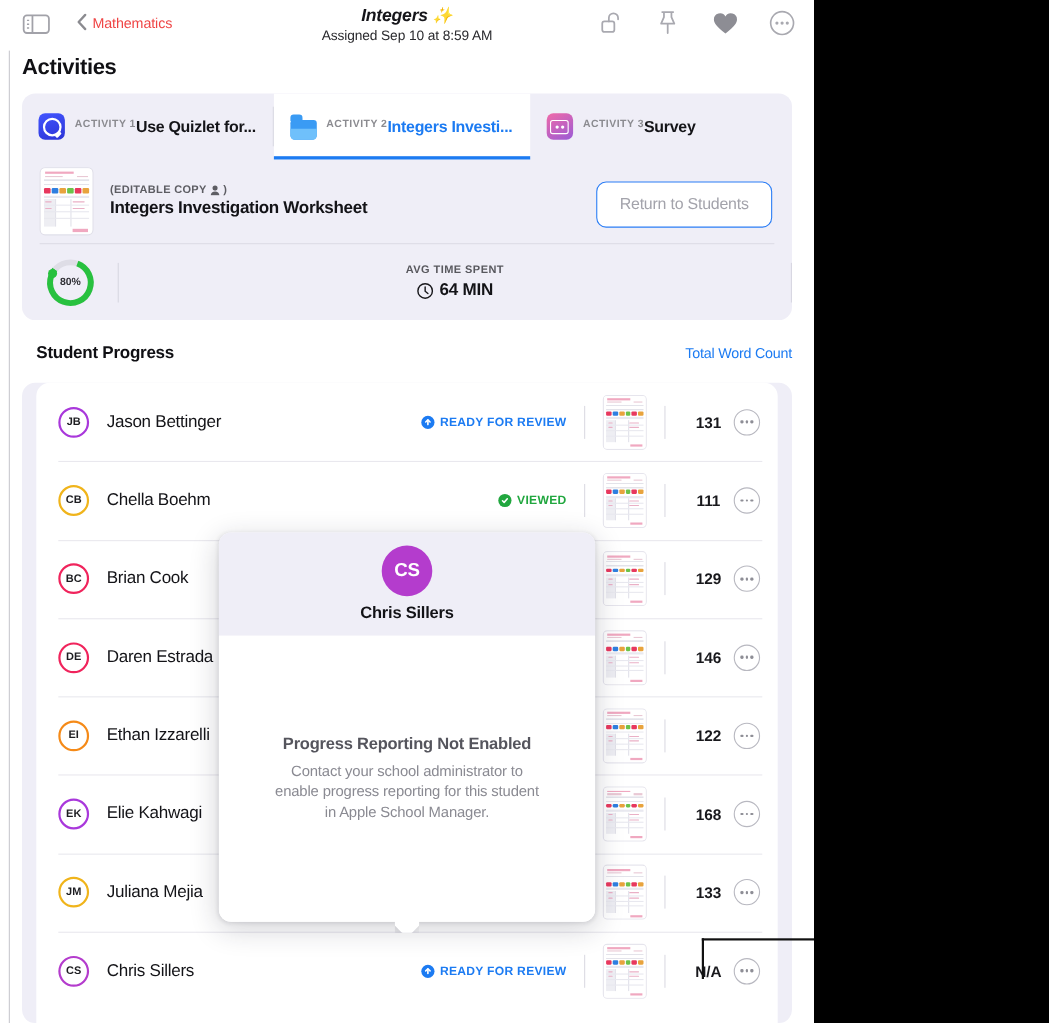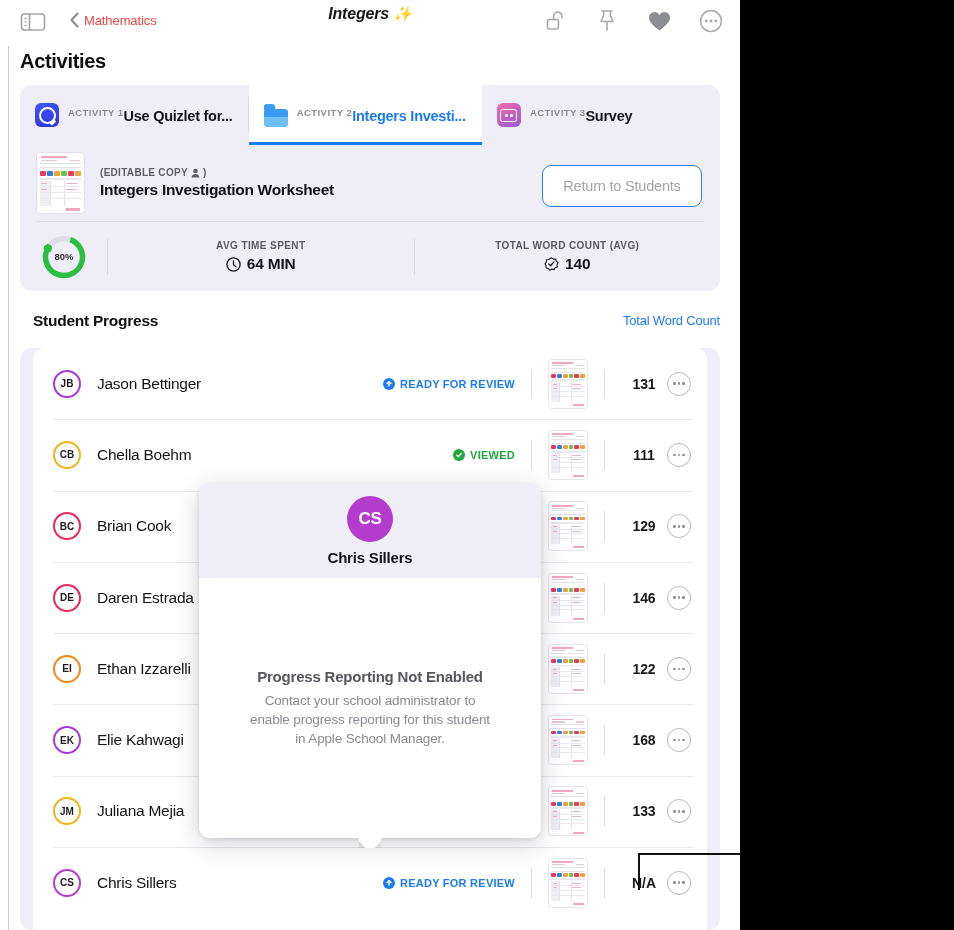"Assigned Sep 10 at 8:59" div.tb-sub { html: none -> <div>Assigned Sep 10 at 8:59 AM</div> }
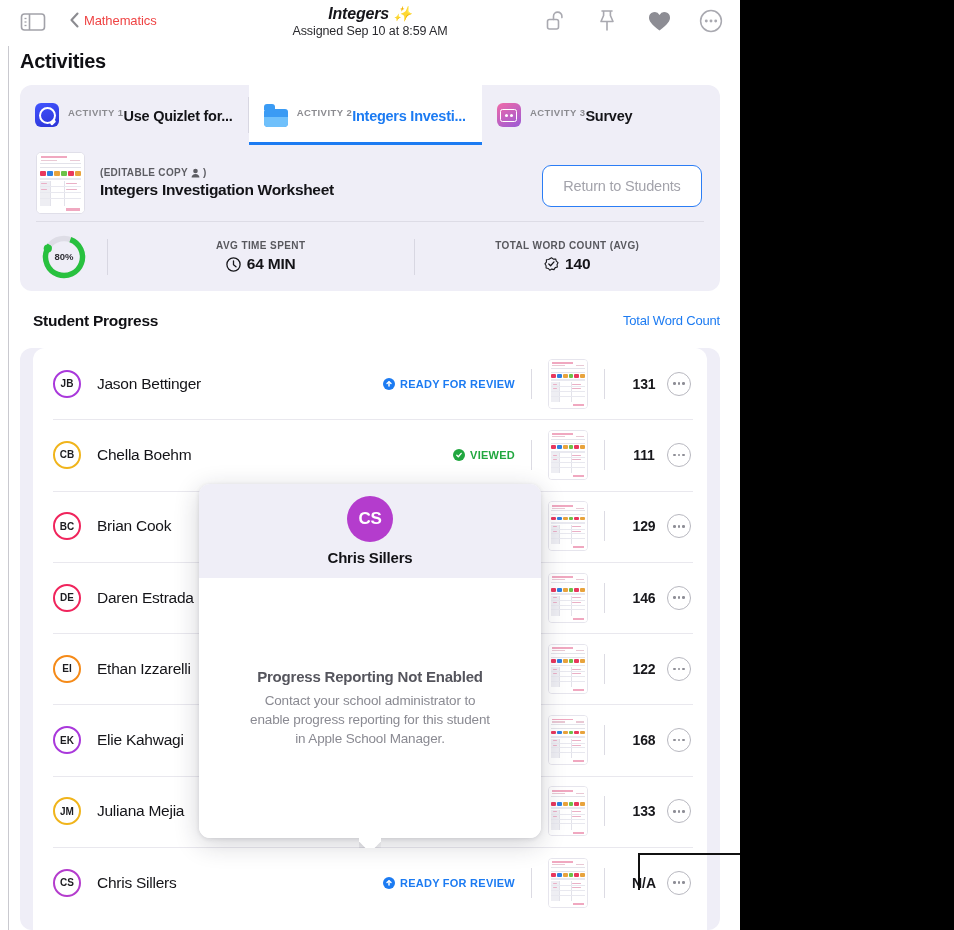"TOTAL WORD COUNT (AVG)" div.stat { html: <div> <div>TOTAL WORD COUNT (AVG)</div> <div> <svg> <path></path> <polyline></polyline> </svg> <span>140</span> </div> </div> -> none }
